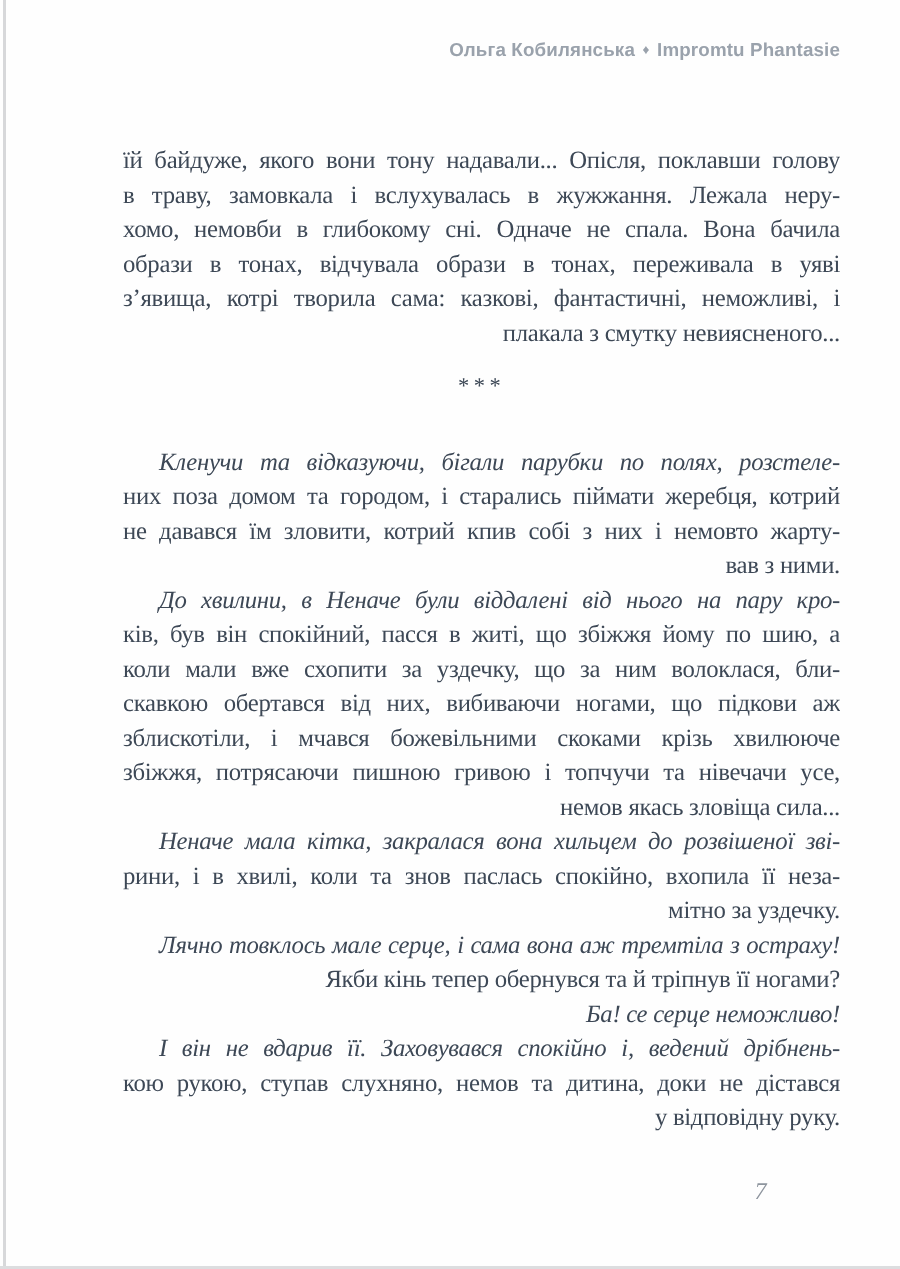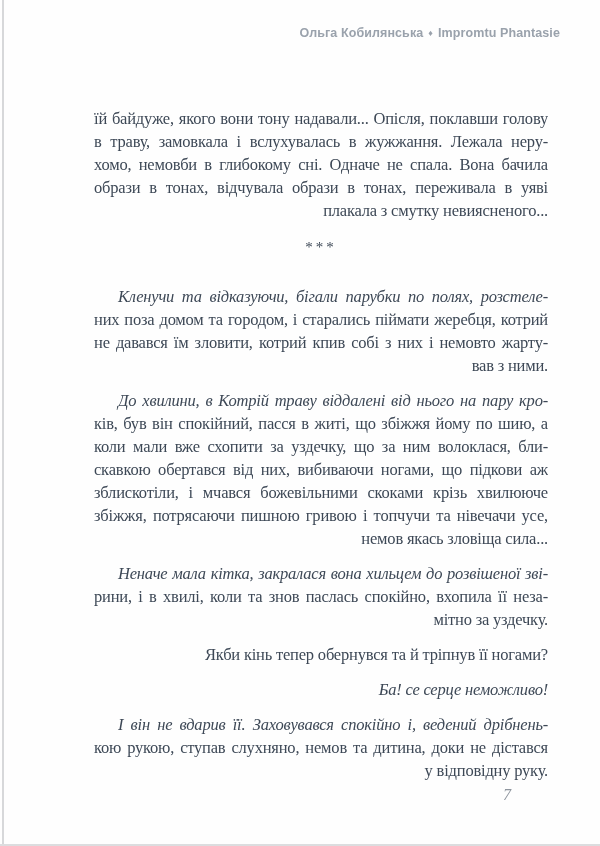"їй байдуже, якого вони тону" .paragraph { margin: 12px -> 0 }
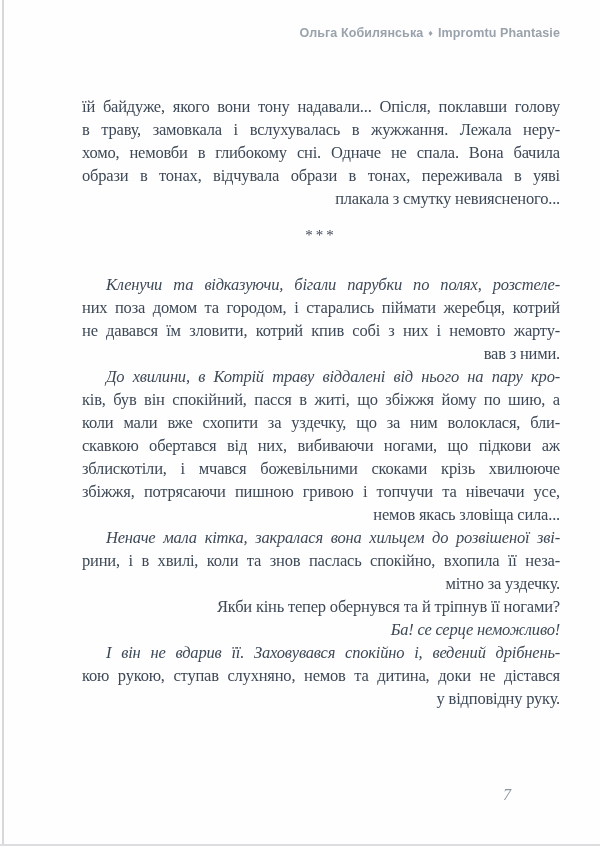"з’явища, котрі творила сама: казкові," div.line { html: none -> <div>з’явища, котрі творила сама: казкові, фантастичні, неможливі, і</div> }
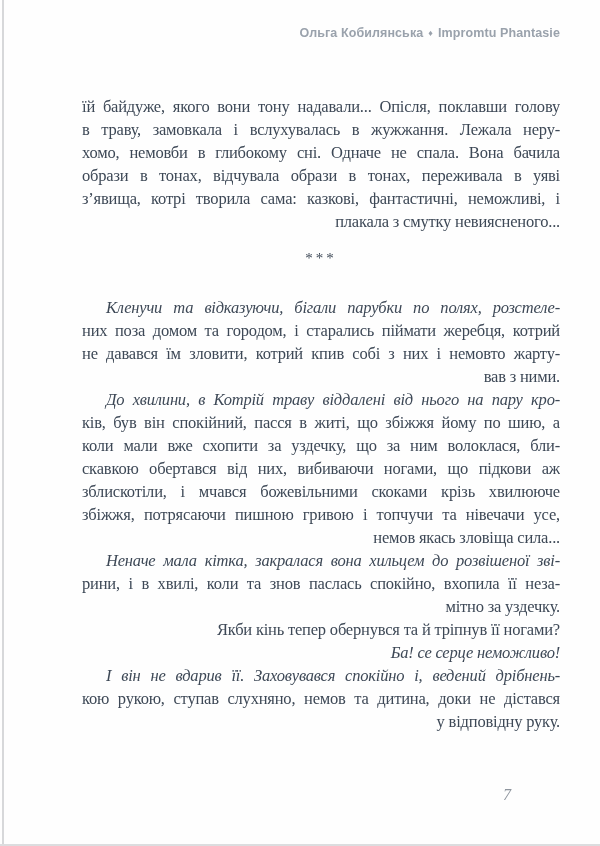"До хвилини, в Котрій траву" div.line { text: Котрій траву -> Неначе були }
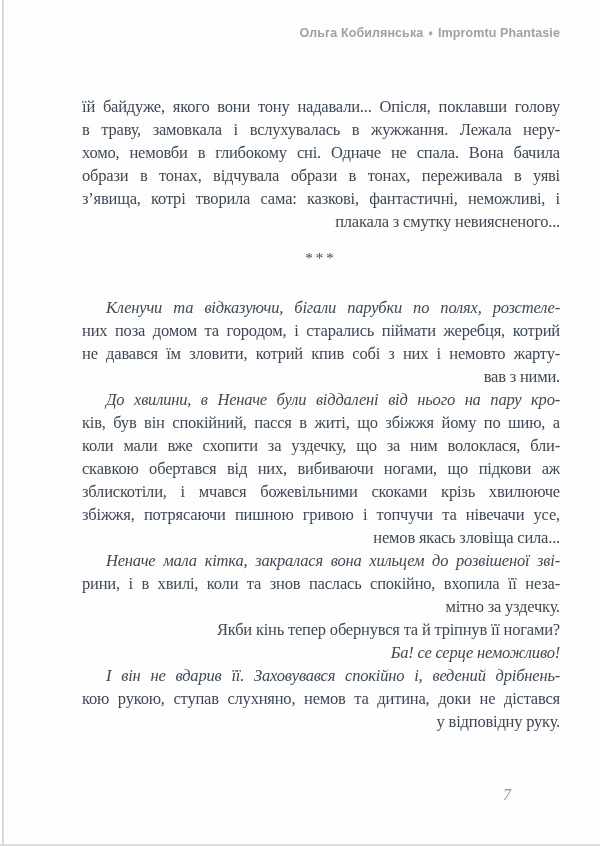"Лячно товклось мале серце, і" div.line { html: none -> <div>Лячно товклось мале серце, і сама вона аж тремтіла з остраху!</div> }
